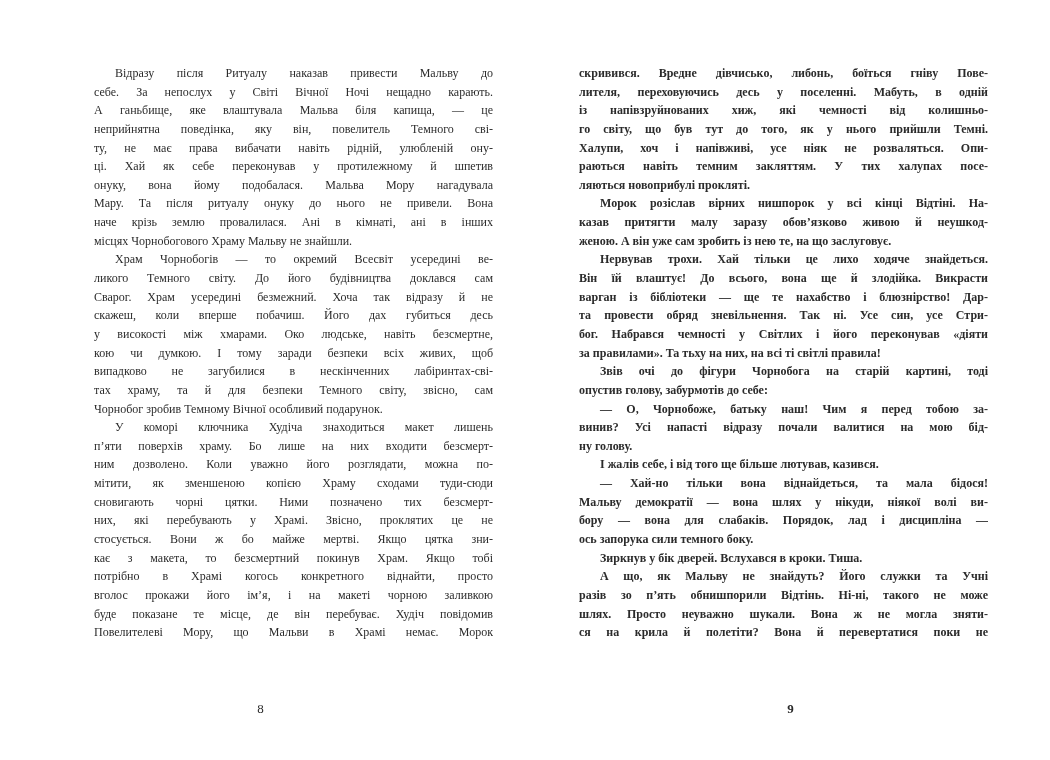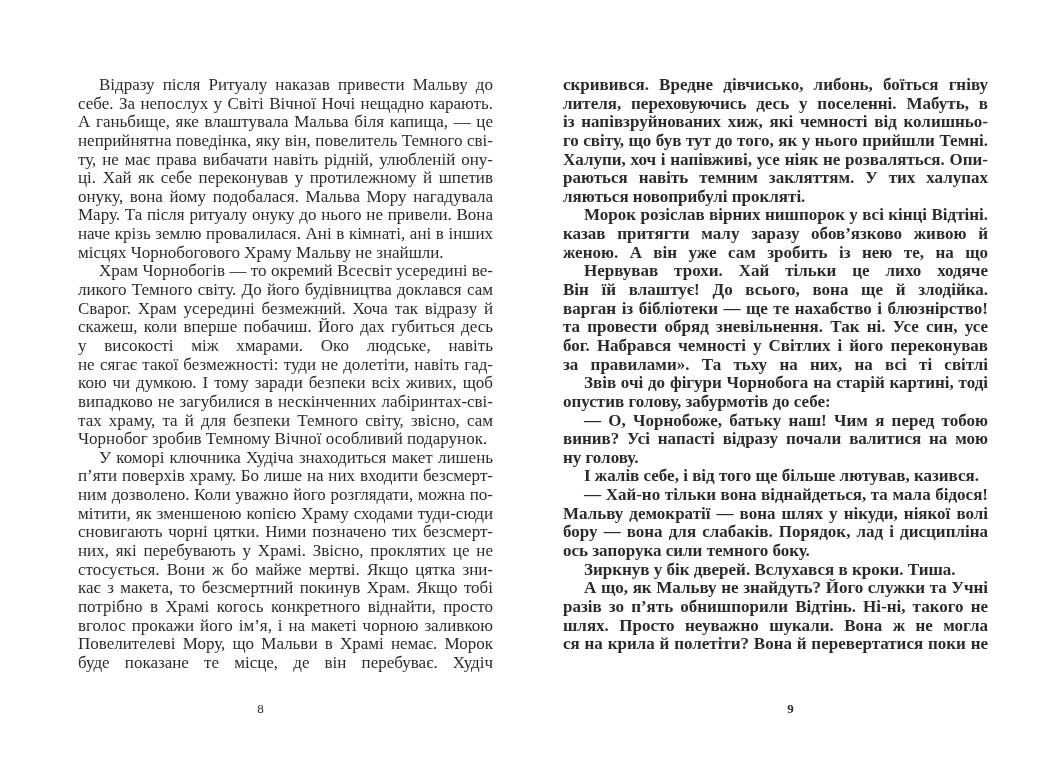"Відразу після Ритуалу наказав привести" .text-block { font-size: 17px -> 12px; left: 0 -> 16px; margin-top: 12px -> none }
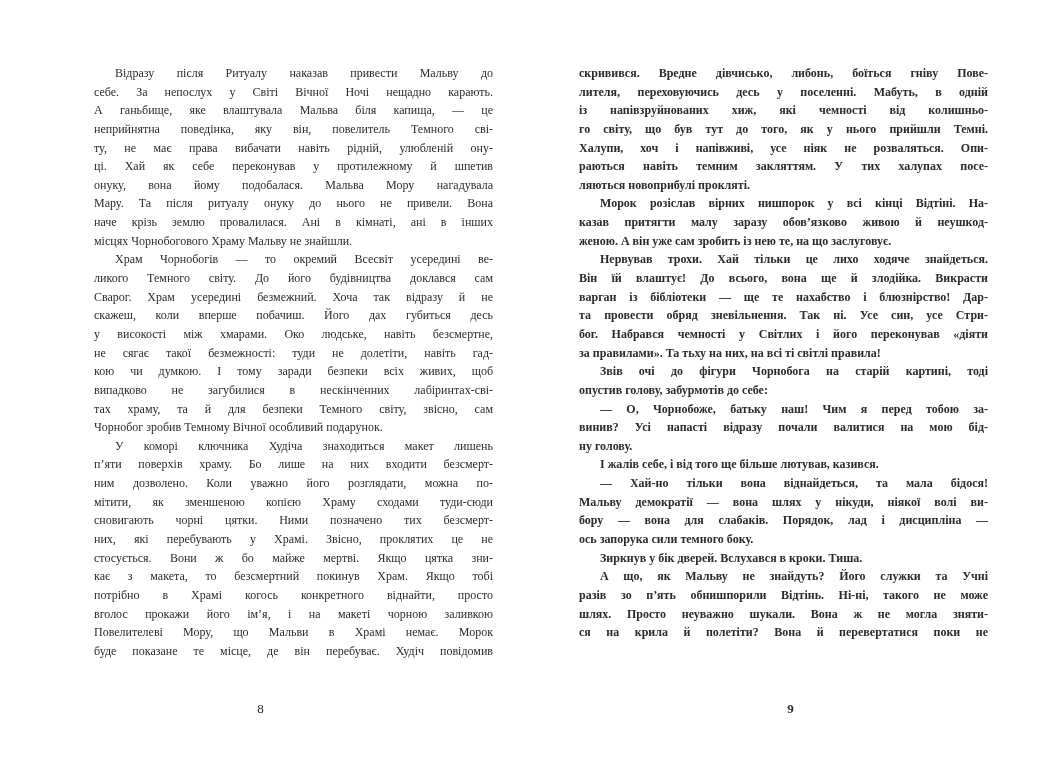"не сягає такої безмежності: туди" div.line { html: <div>не сягає такої безмежності: туди не долетіти, навіть гад-</div> -> none }
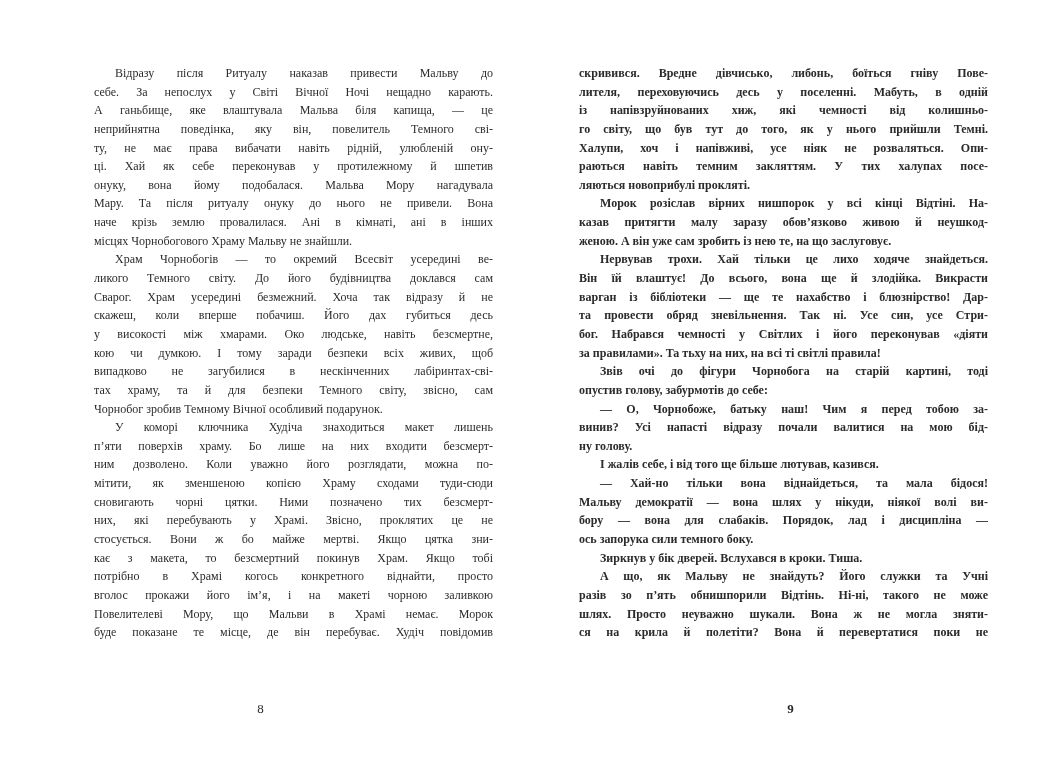"Повелителеві Мору, що Мальви в" div.line { order: before "буде показане те місце, де" -> after "буде показане те місце, де" }
